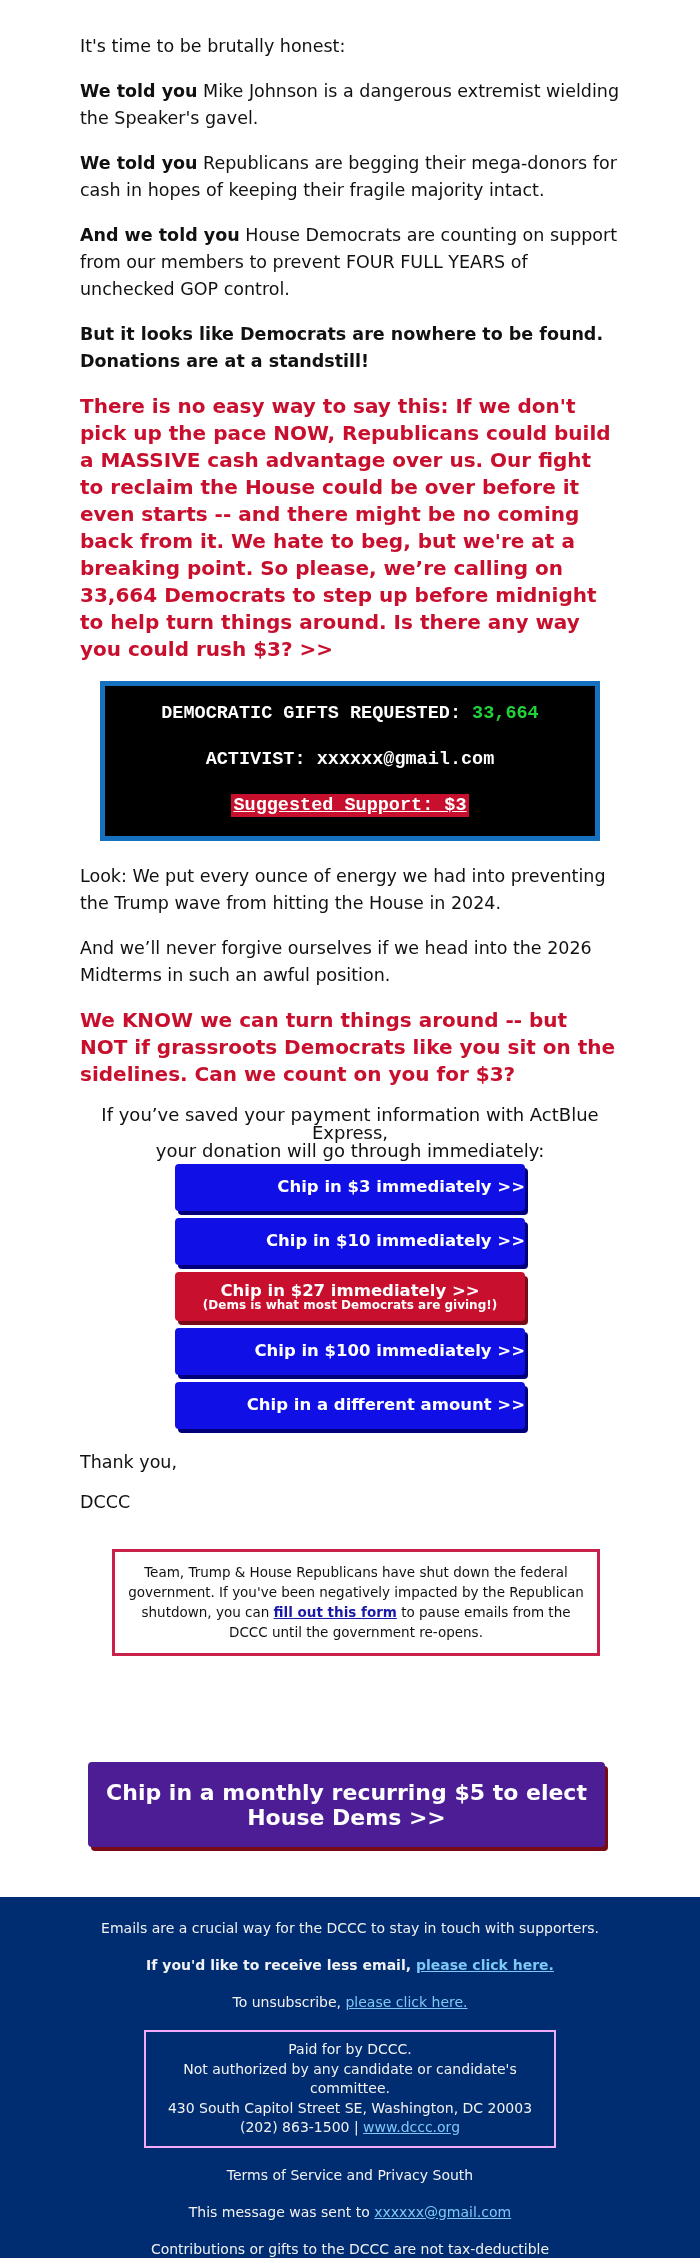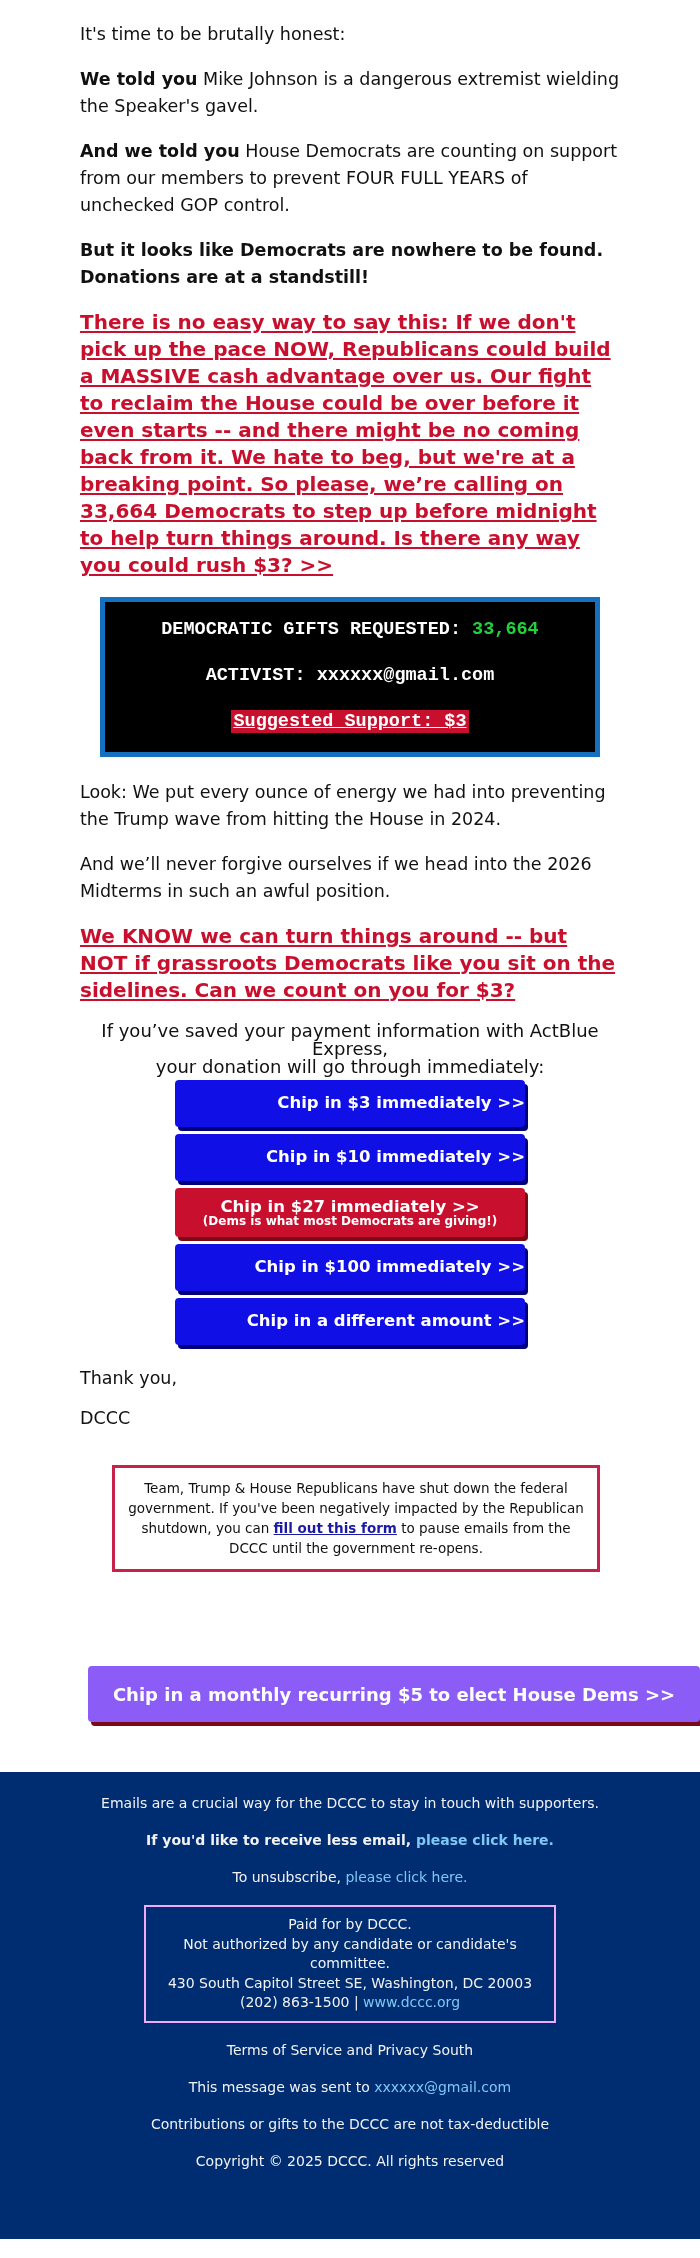"It's time to be brutally" .content { padding: 4px 80px -> 16px 80px }
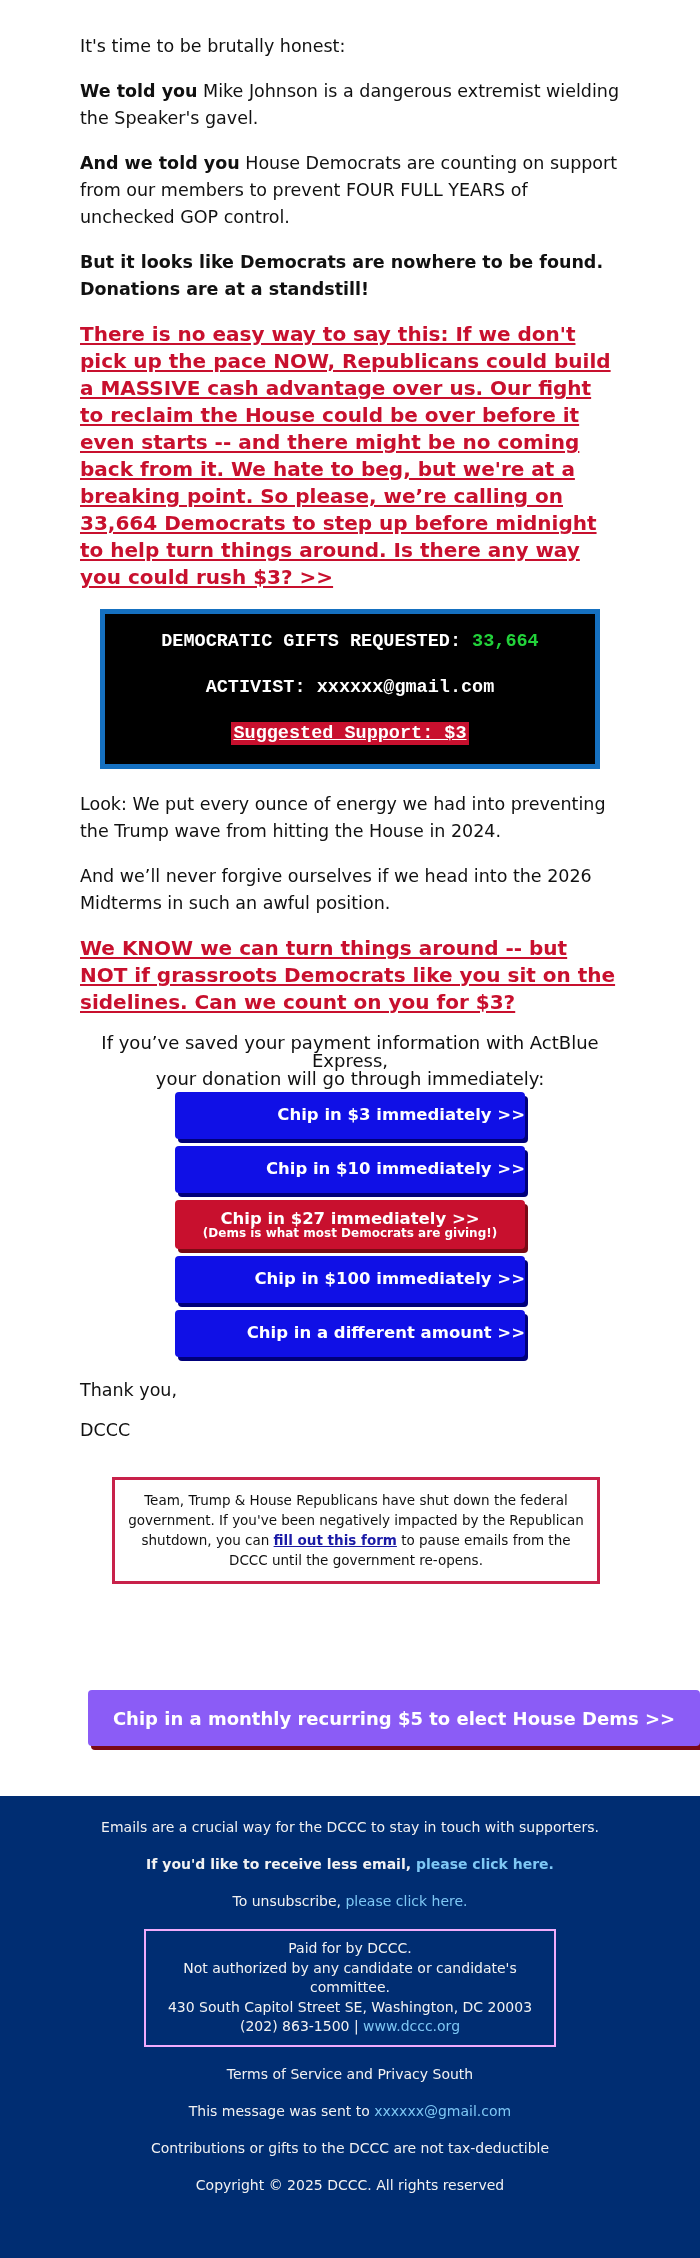"We told you Republicans are" p.p { html: none -> <p><span>We told you</span><span> Republicans are begging their mega-donors for cash in hopes of keeping their fragile majority intact.</span></p> }
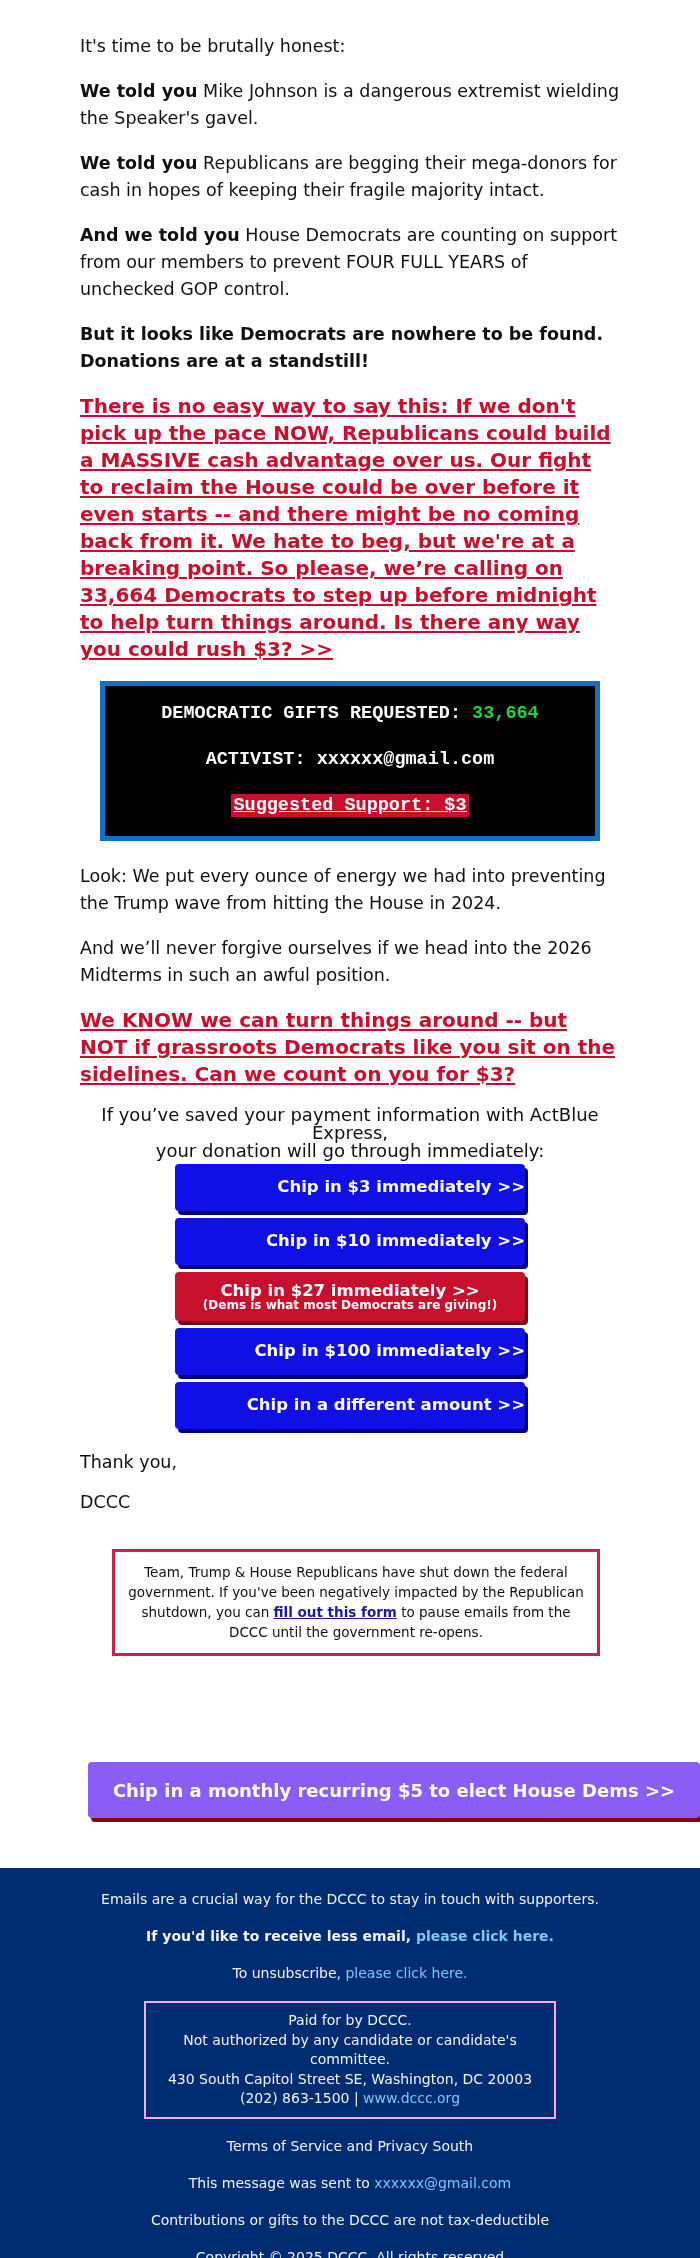"There is no easy way" .red-link { text-decoration: underline -> none }
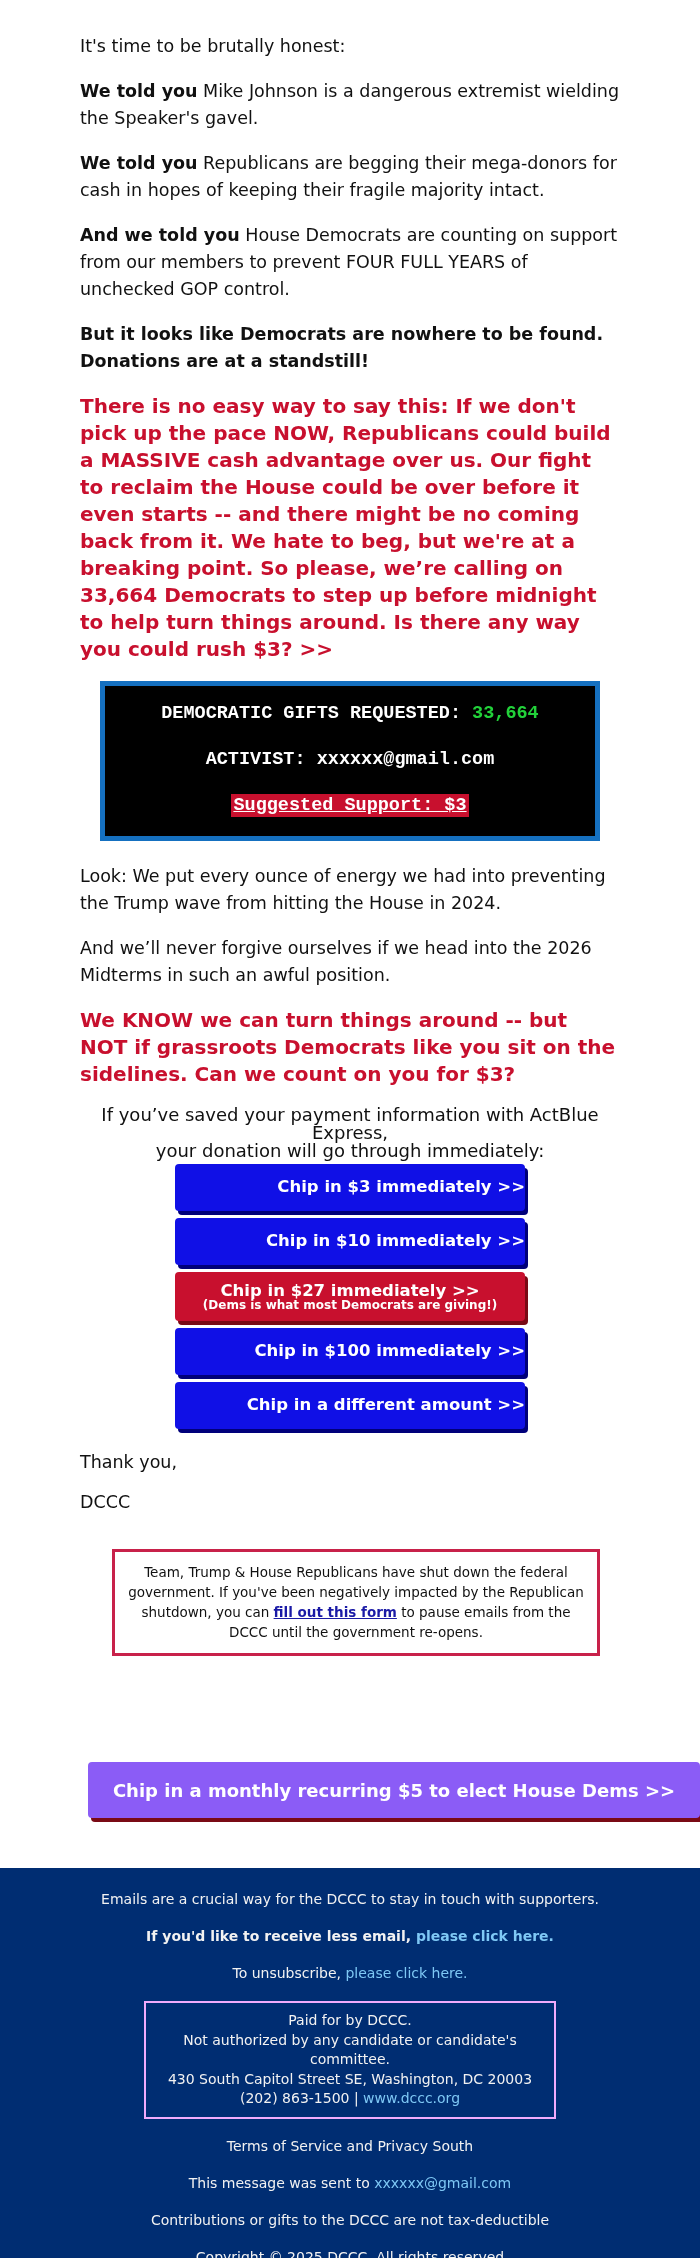"Chip in a monthly recurring" .monthly { background: #8b5cf6 -> #4c1d95; font-size: 18px -> 22px; width: 612px -> 517px }
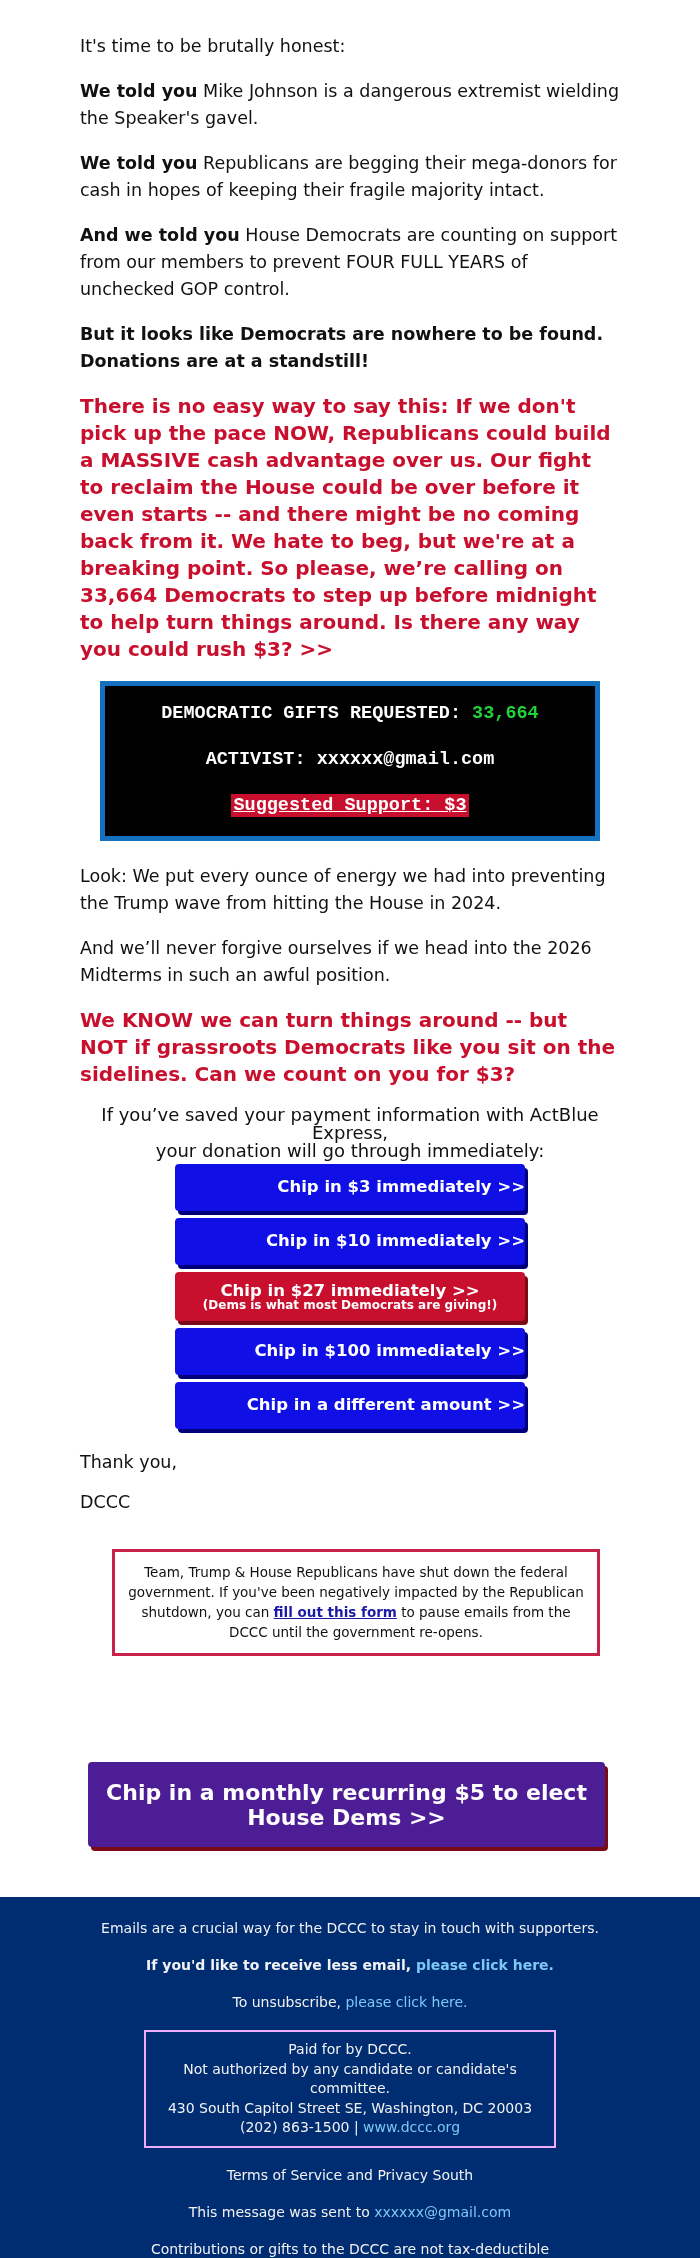"please click here." .footer a { text-decoration: none -> underline }
